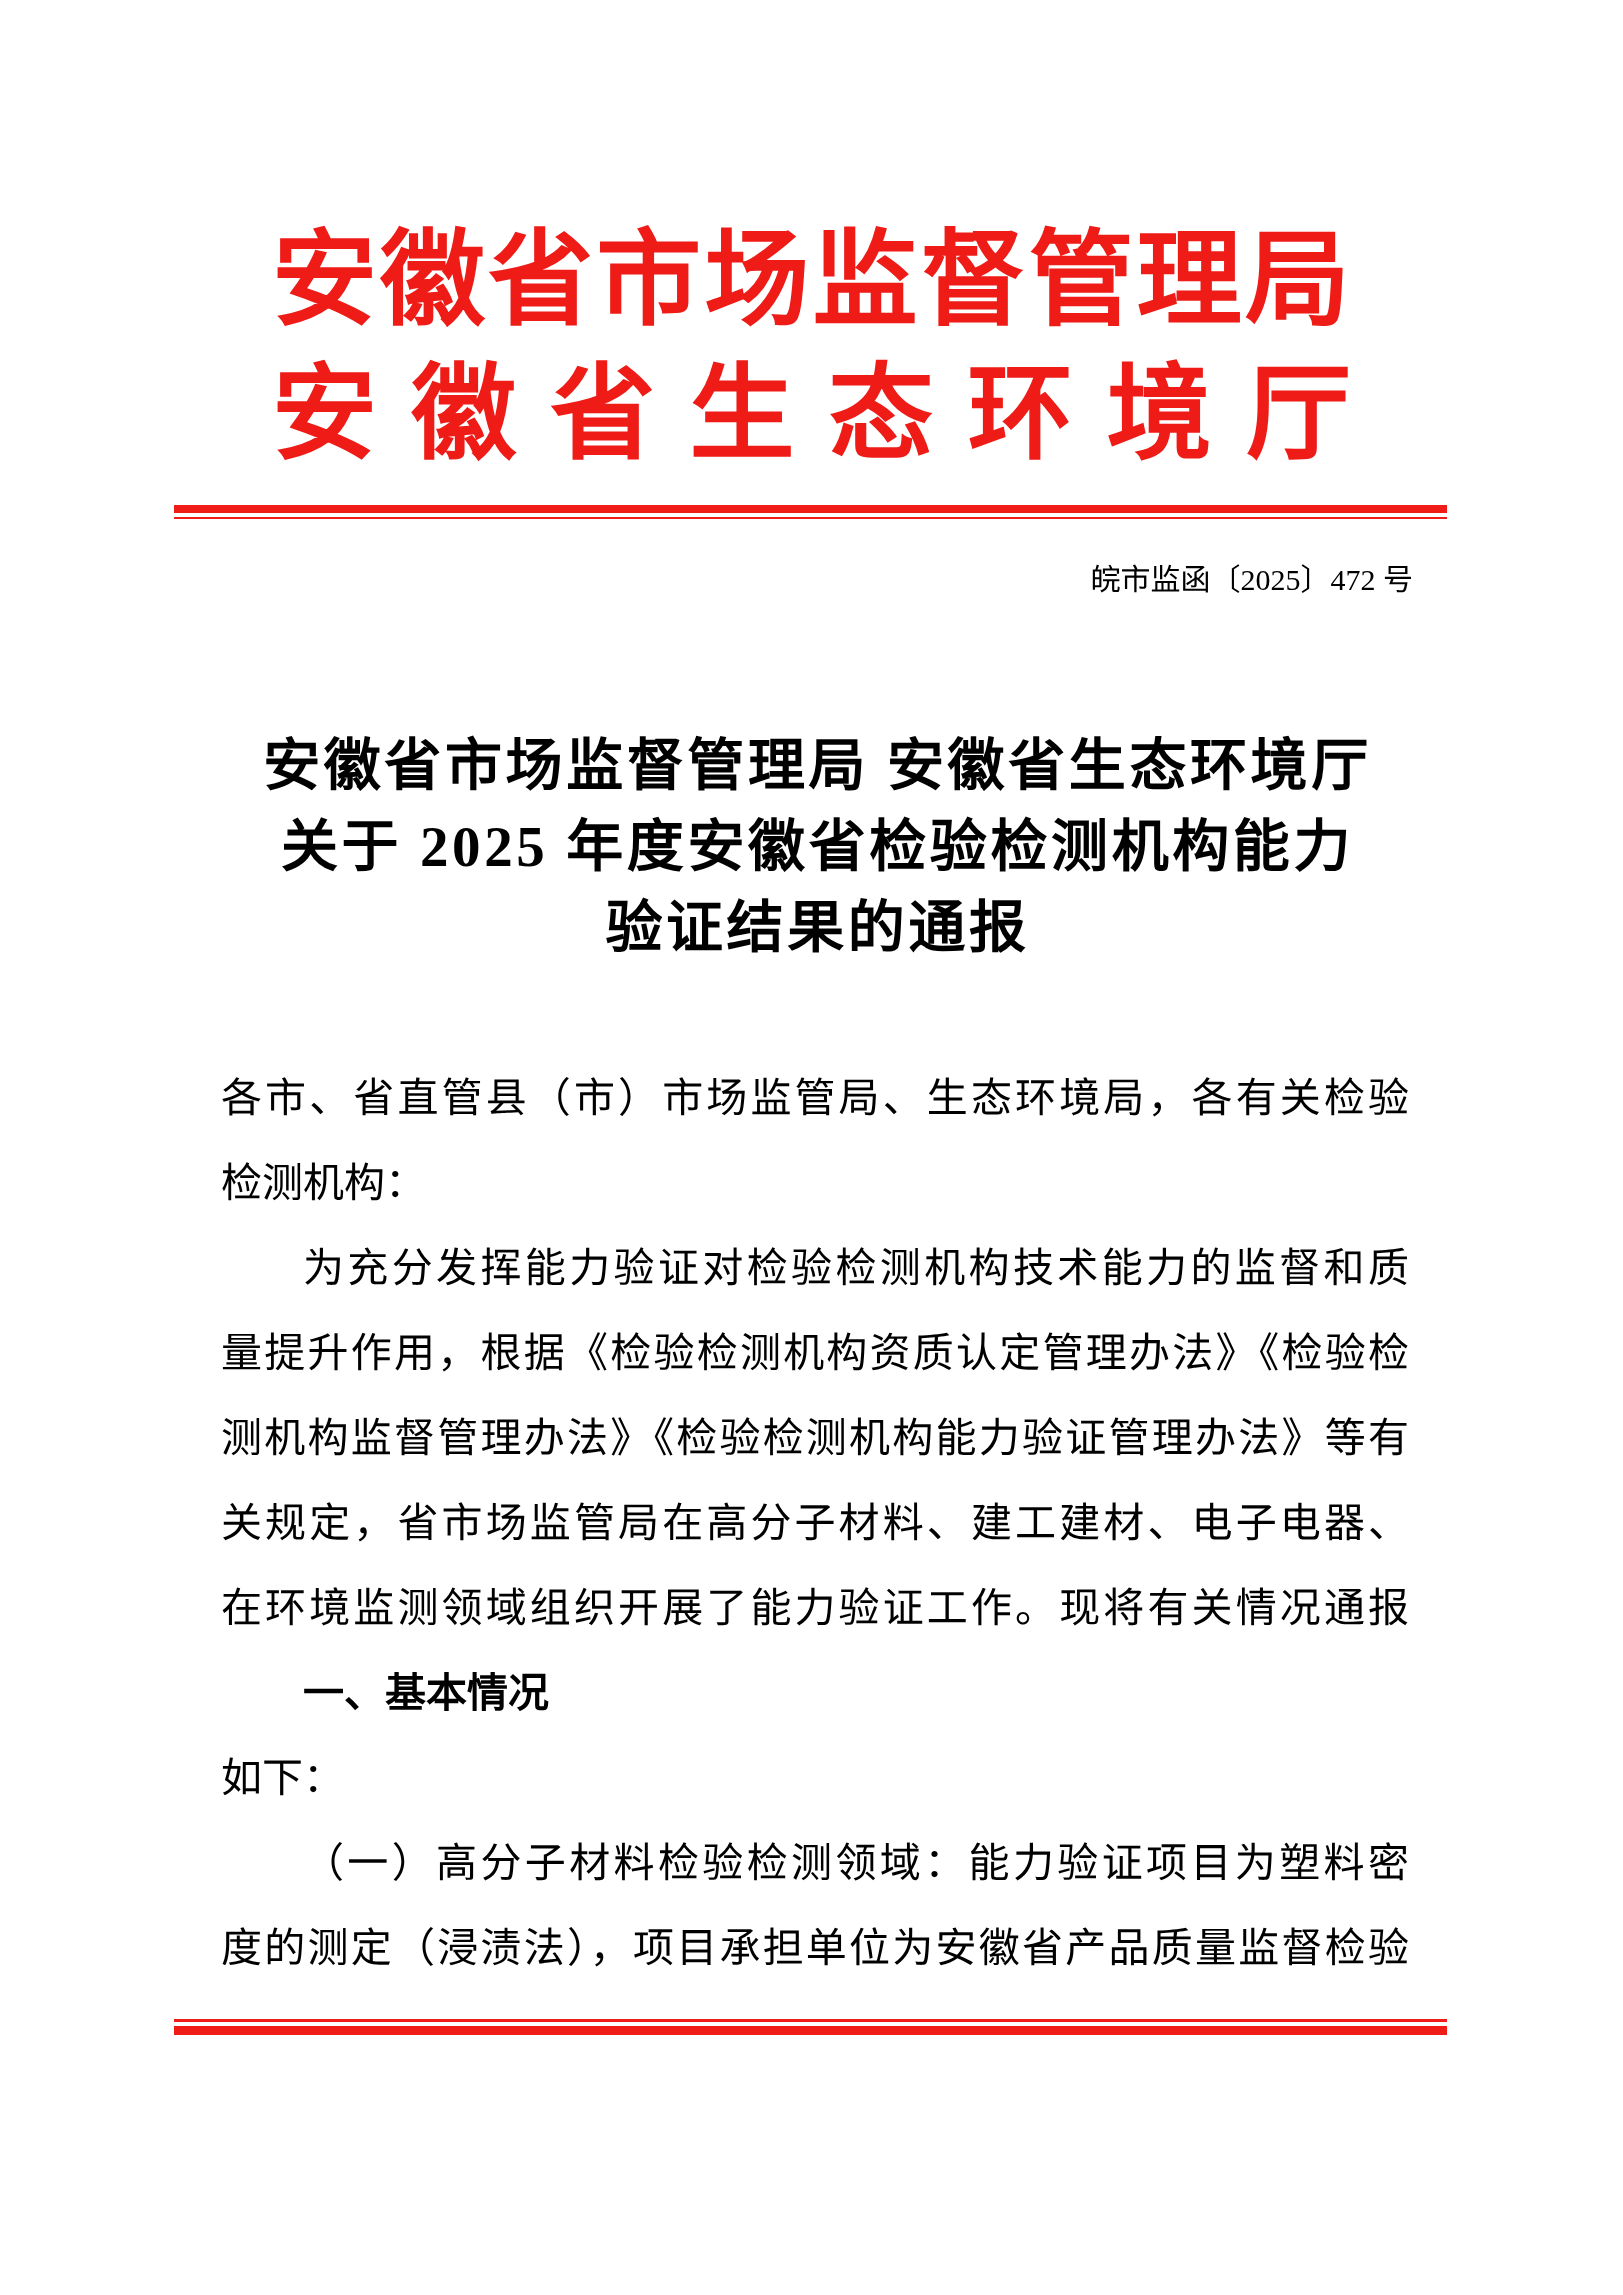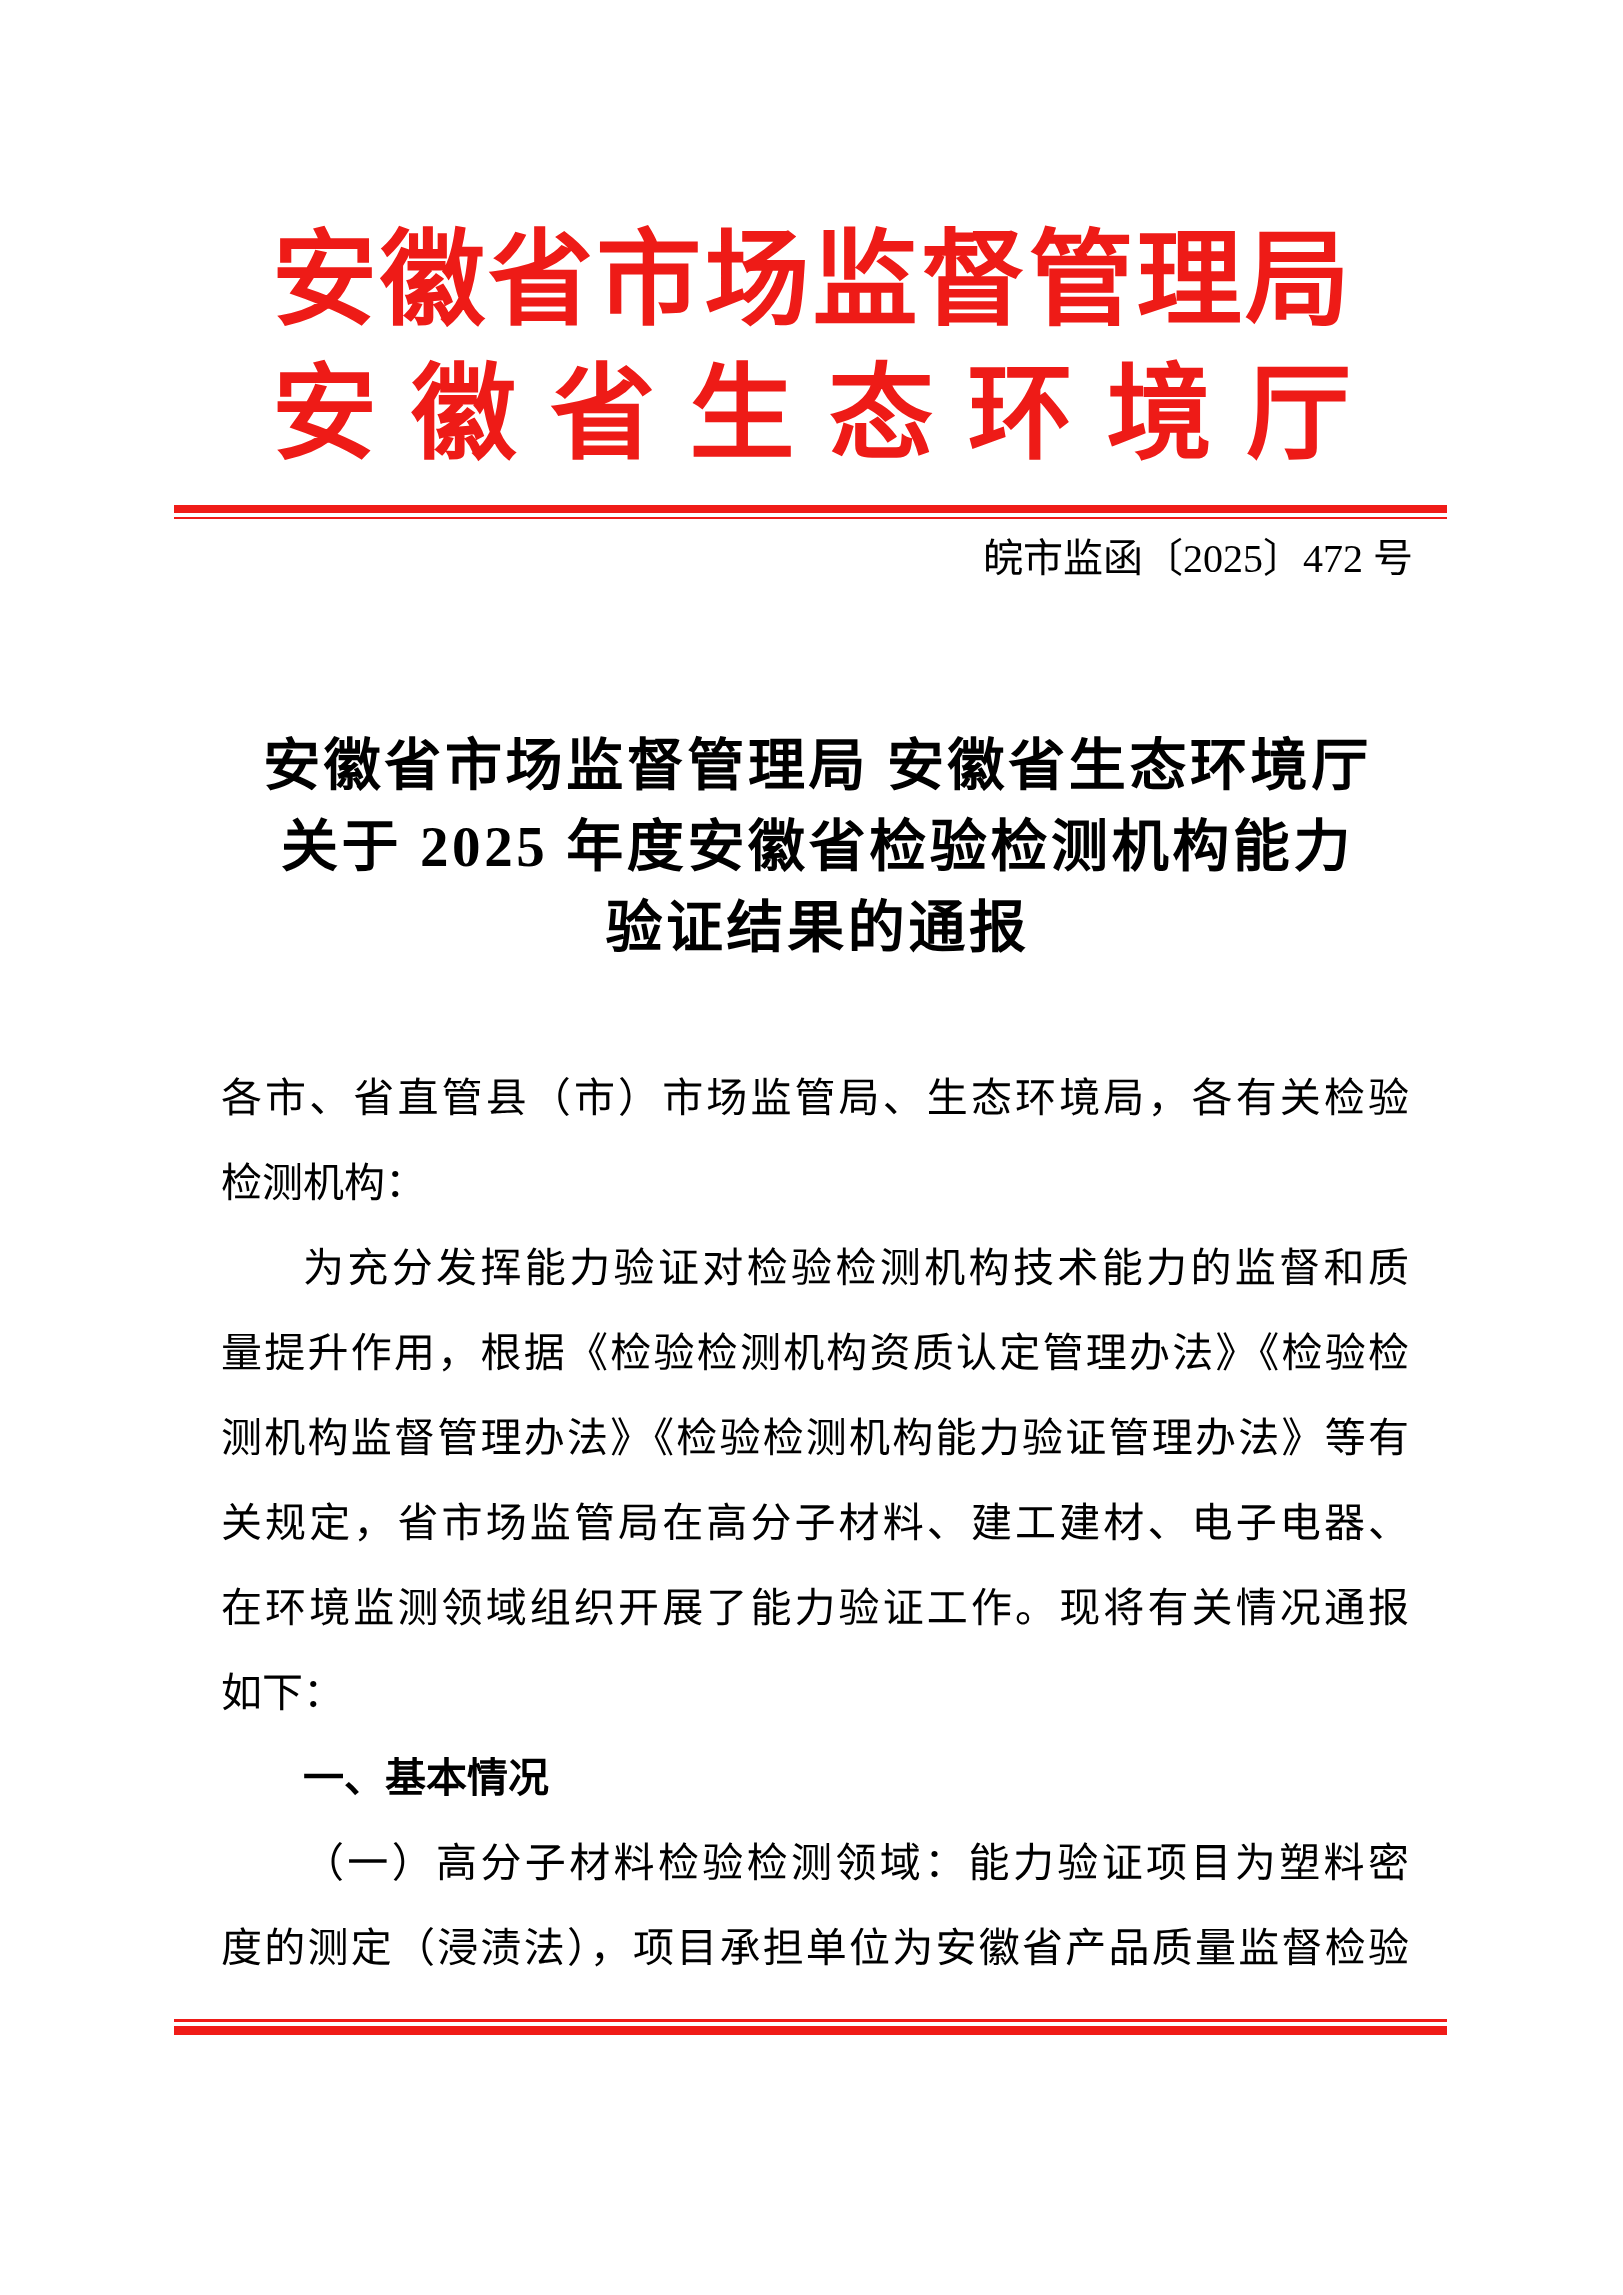"皖市监函〔2025〕472 号" .docno { font-size: 40px -> 30px; top: 531px -> 552px }
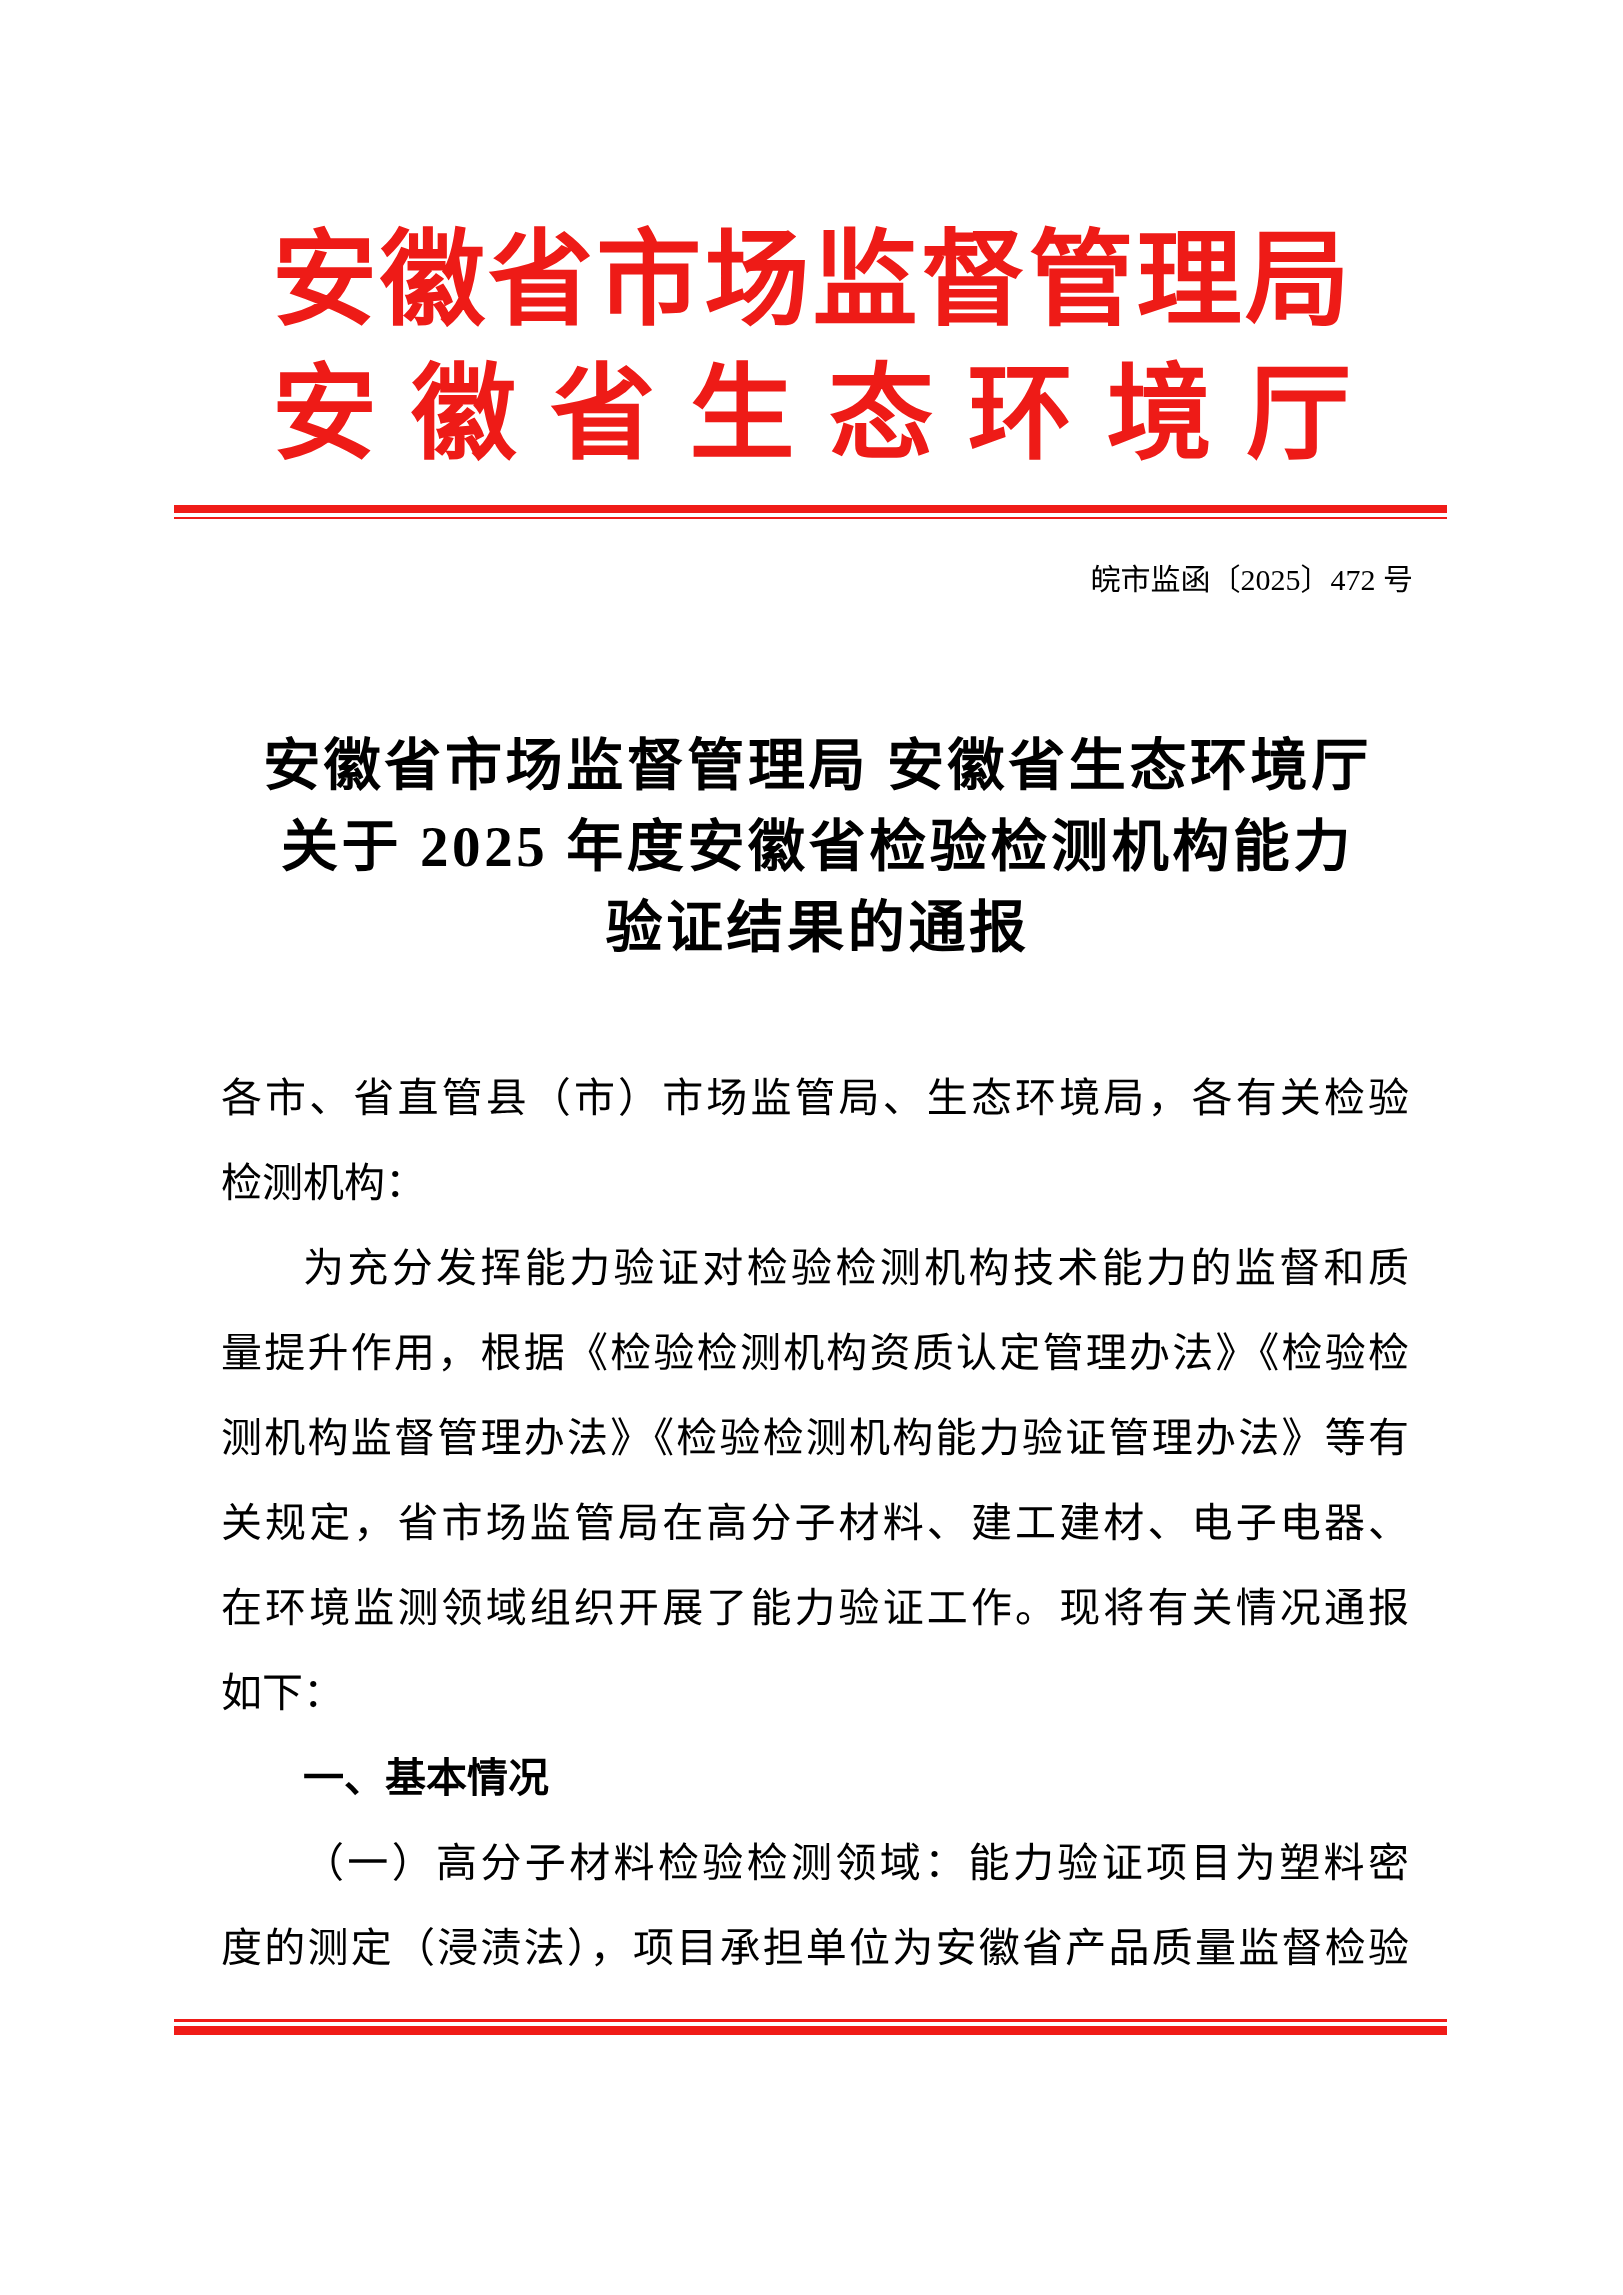"如下：" p.bl { order: before "一、基本情况" -> after "一、基本情况" }
